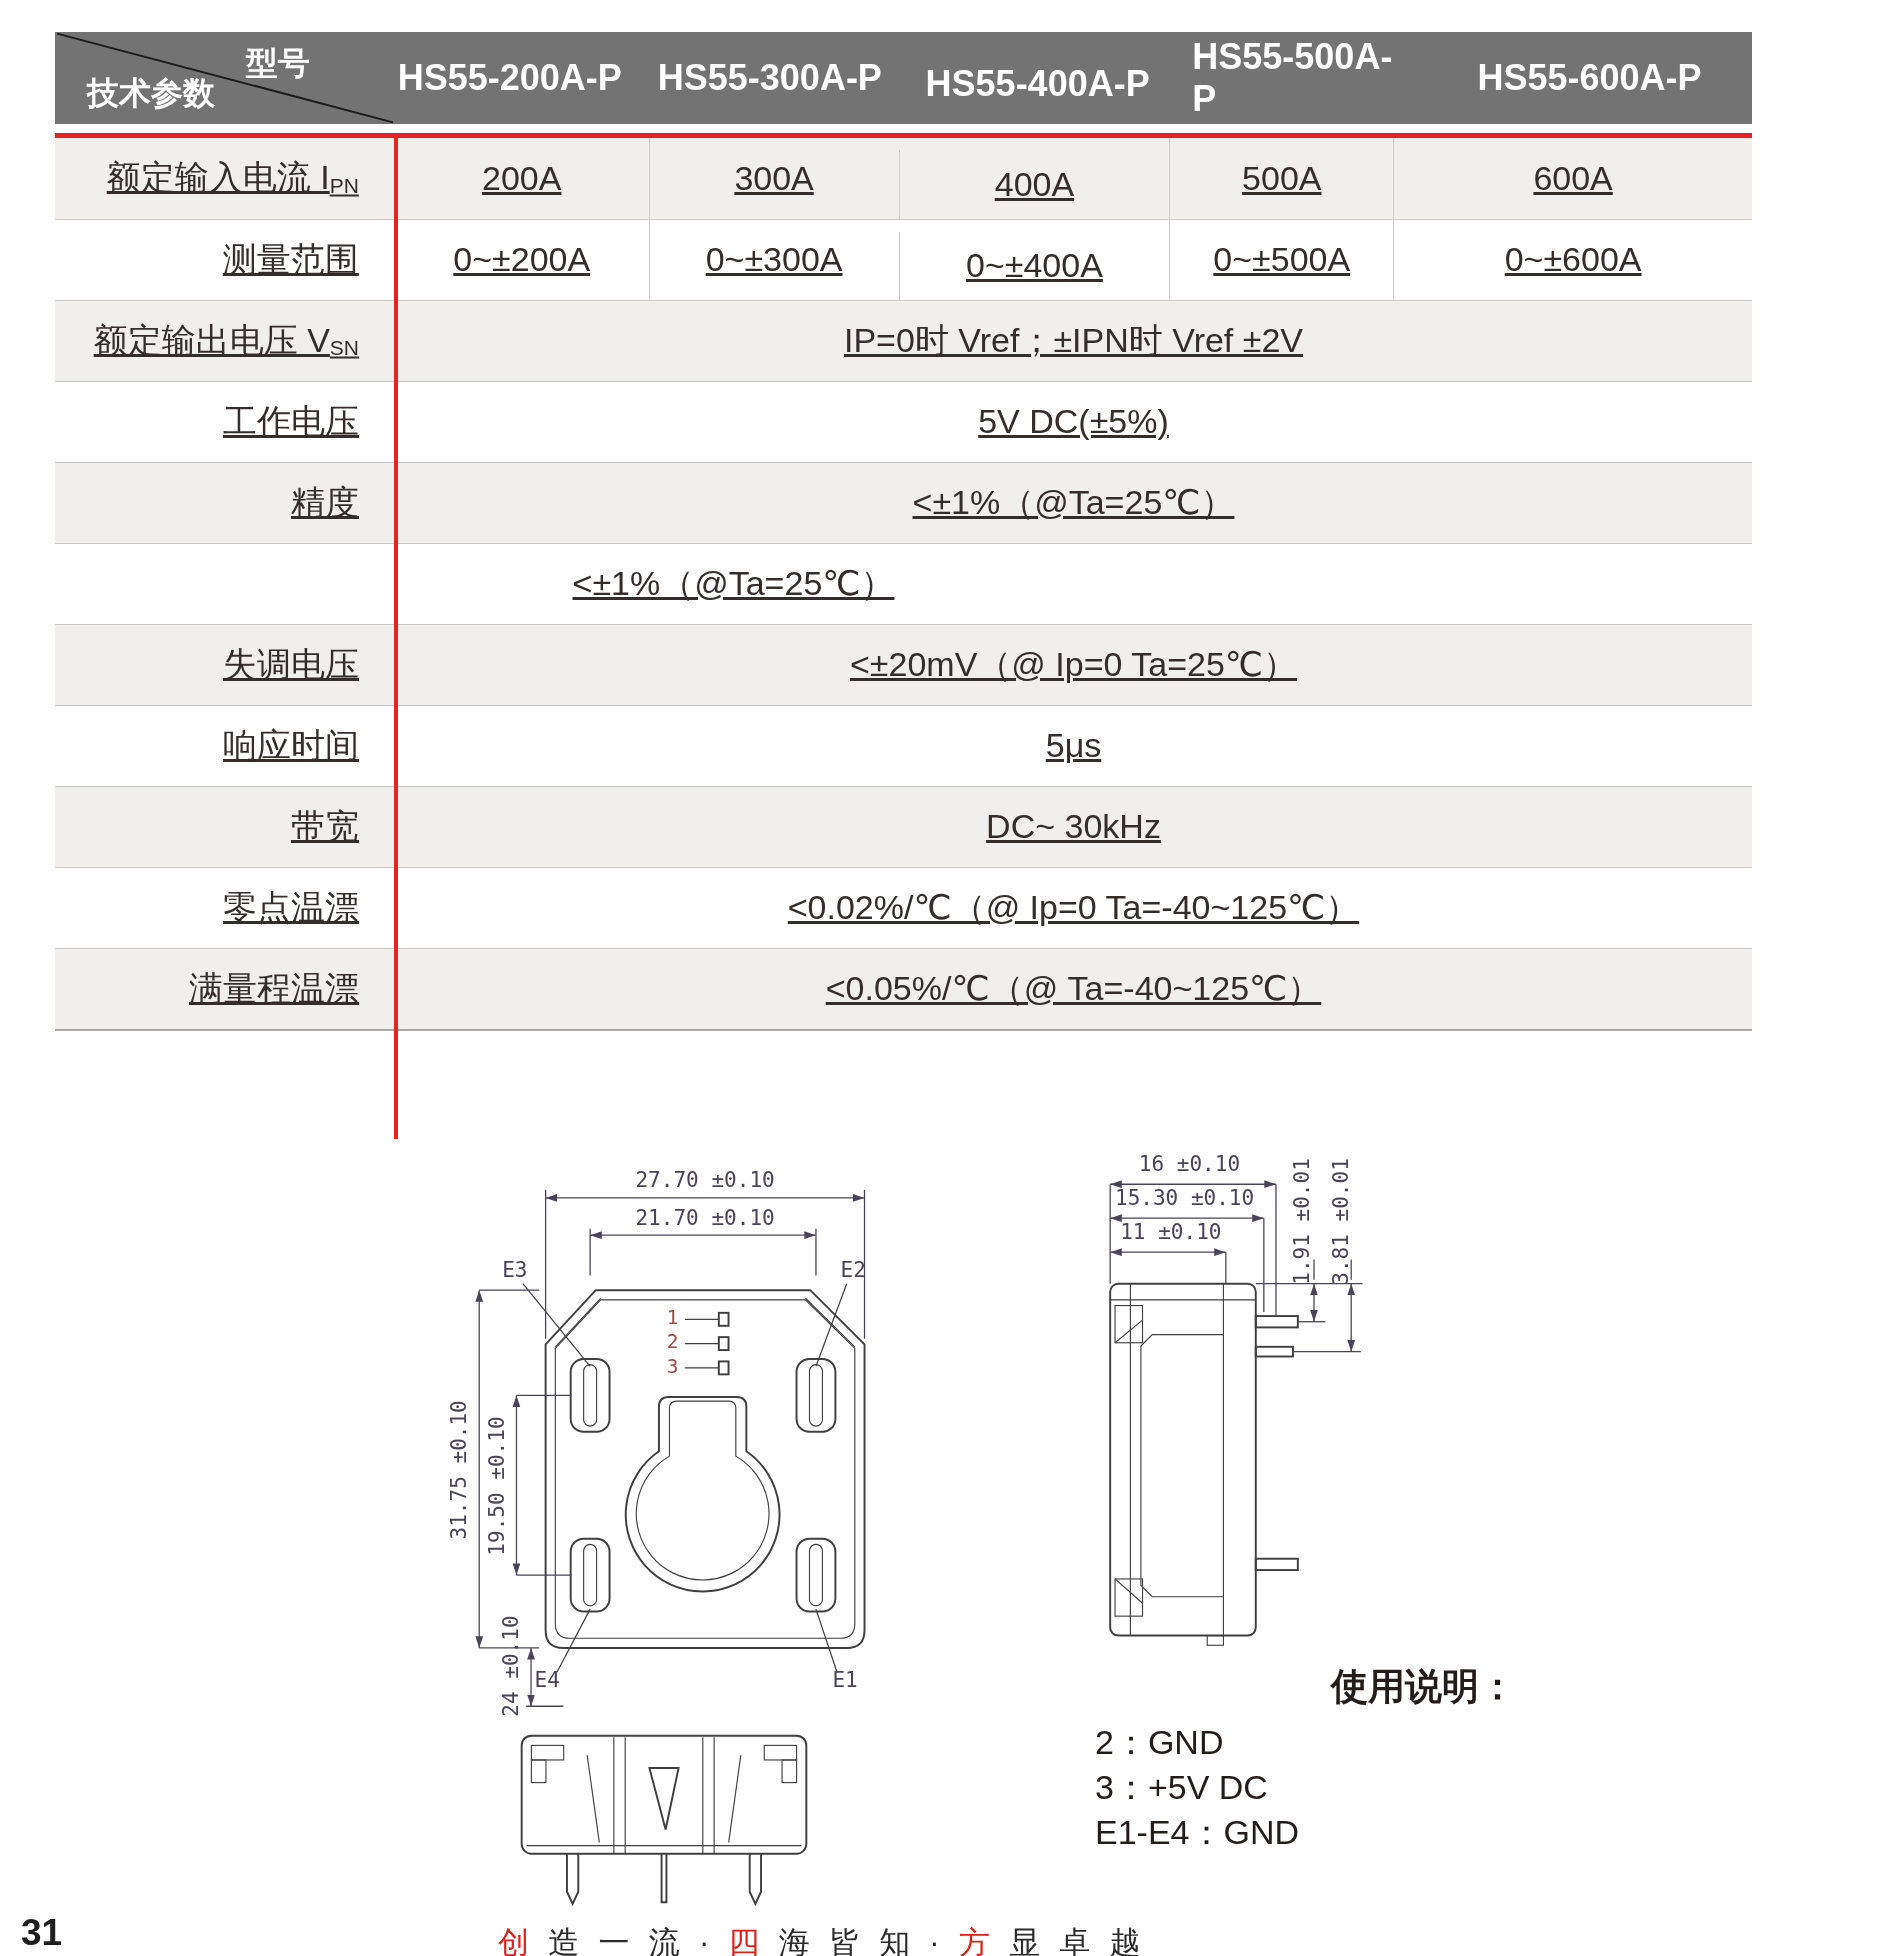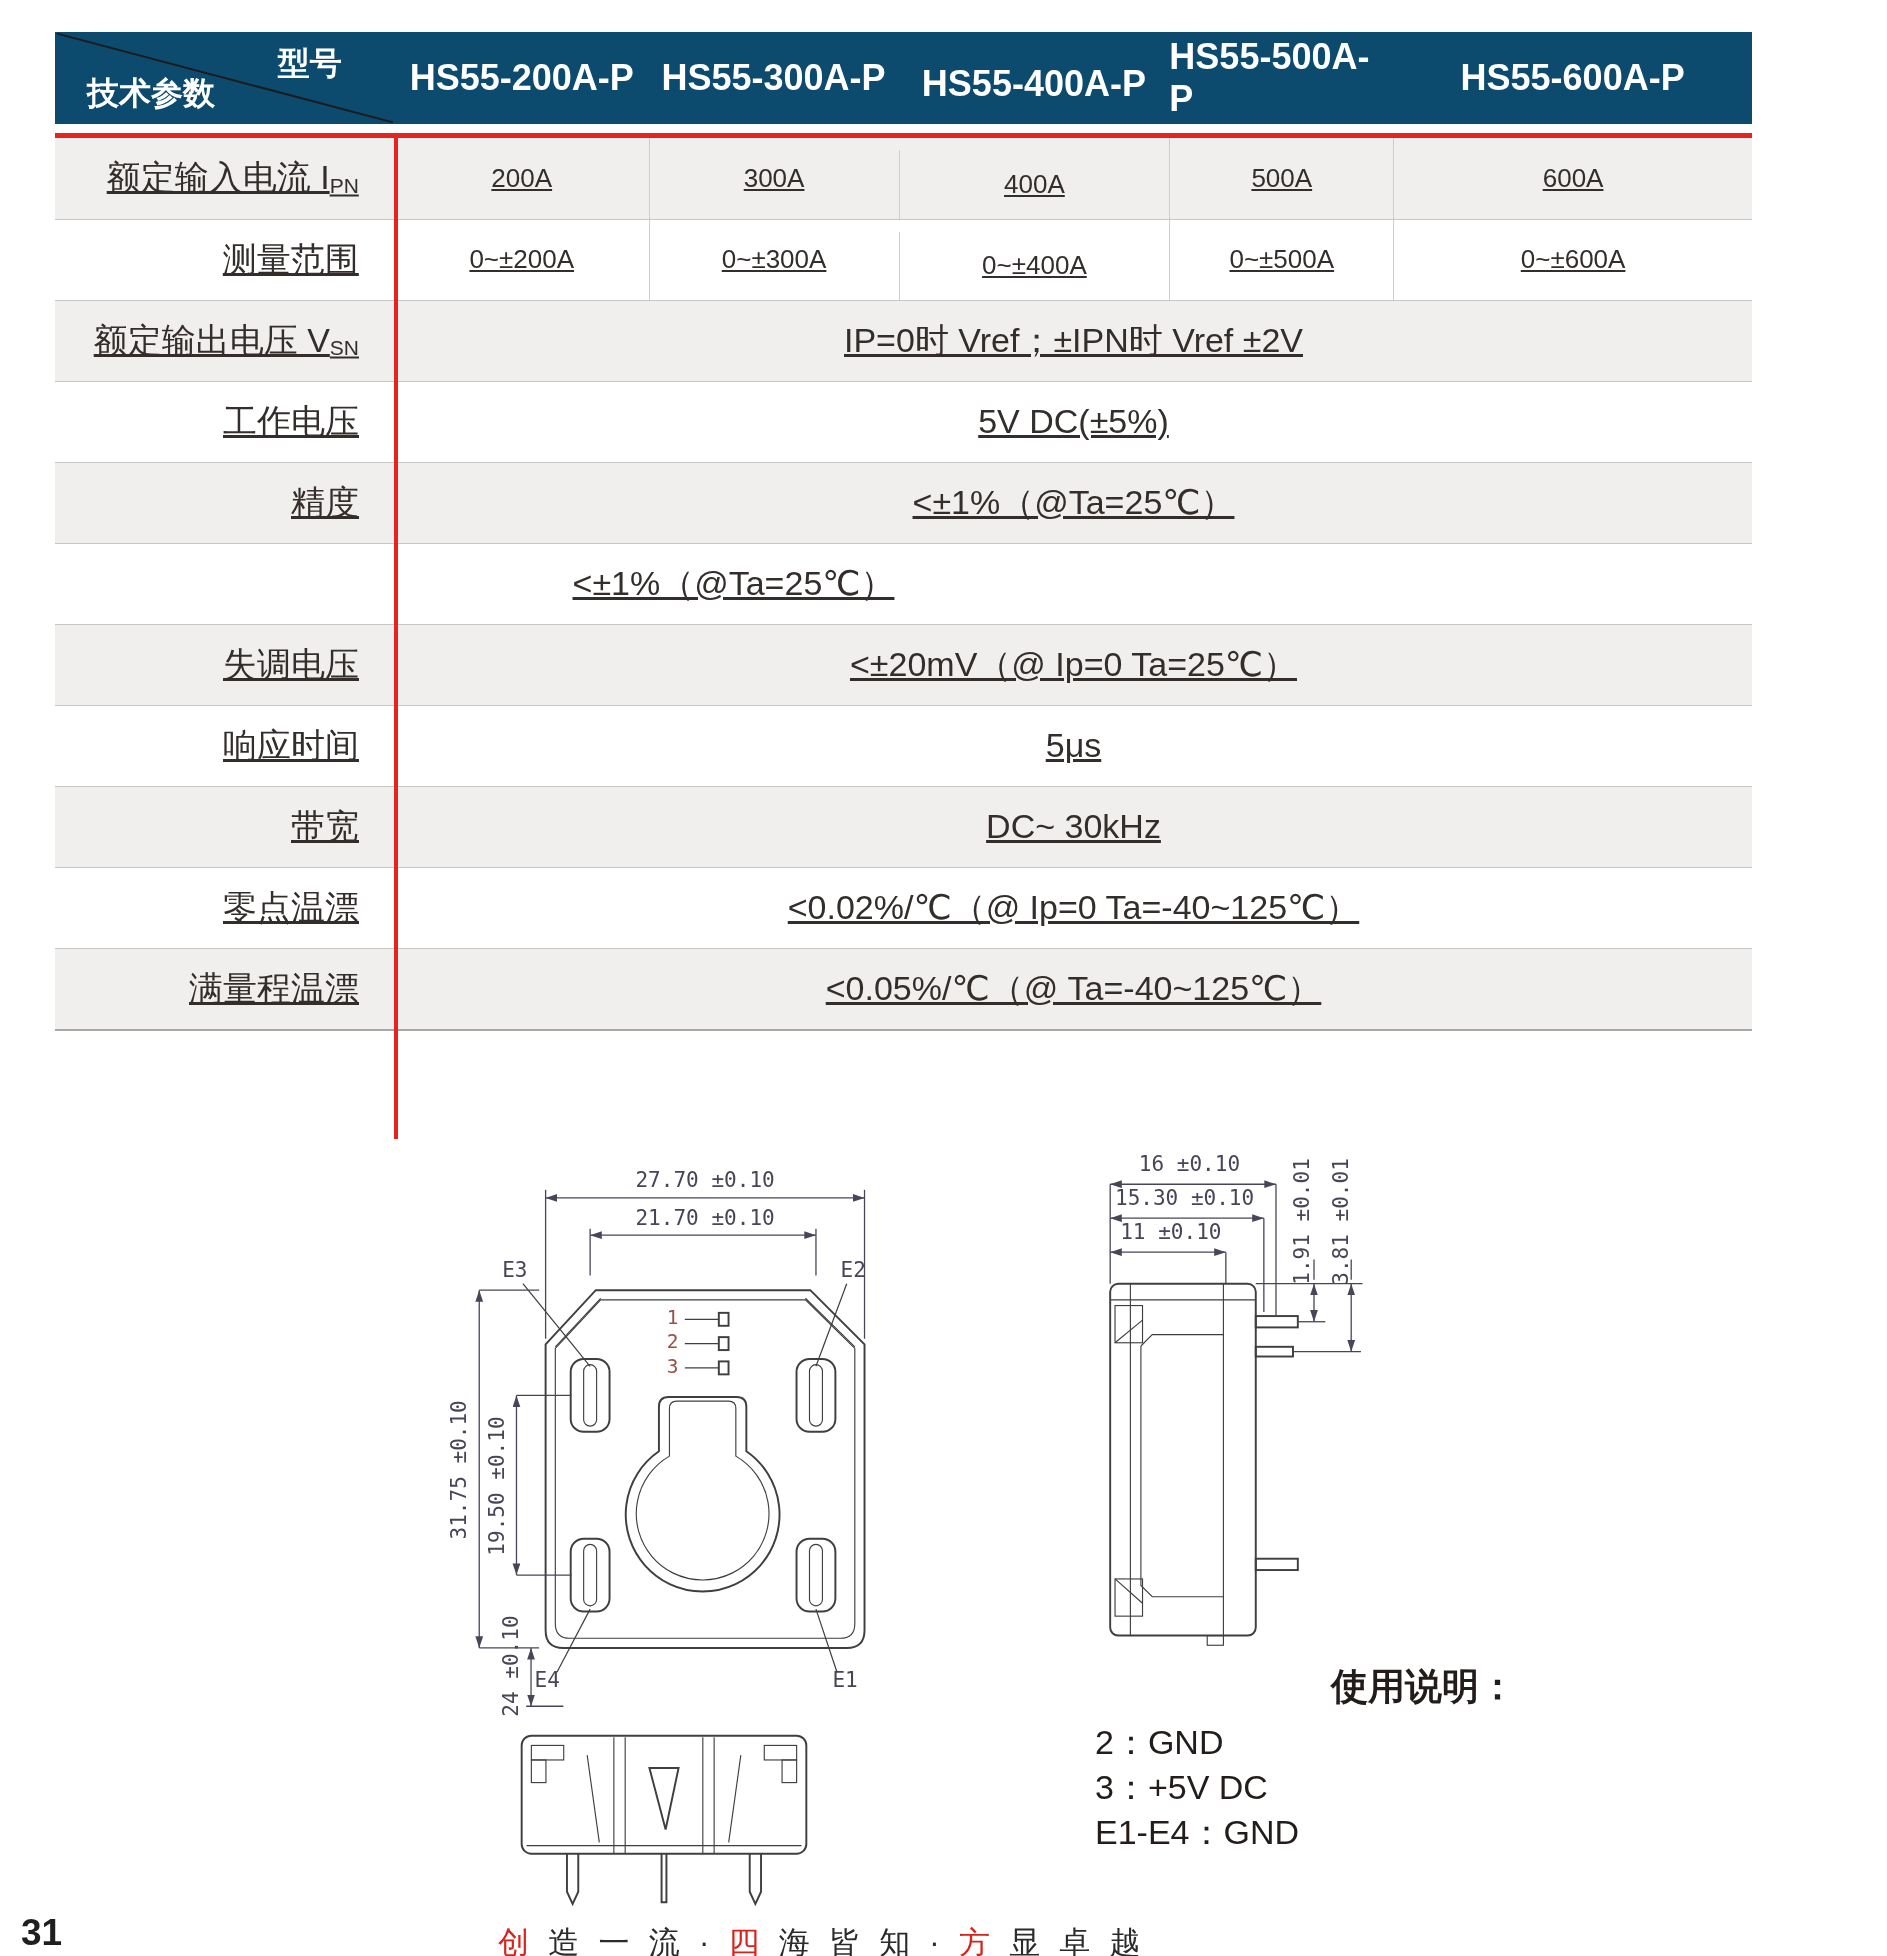"型号" .thead { background: #0c4a6e -> #737373; gap: none -> 32px }
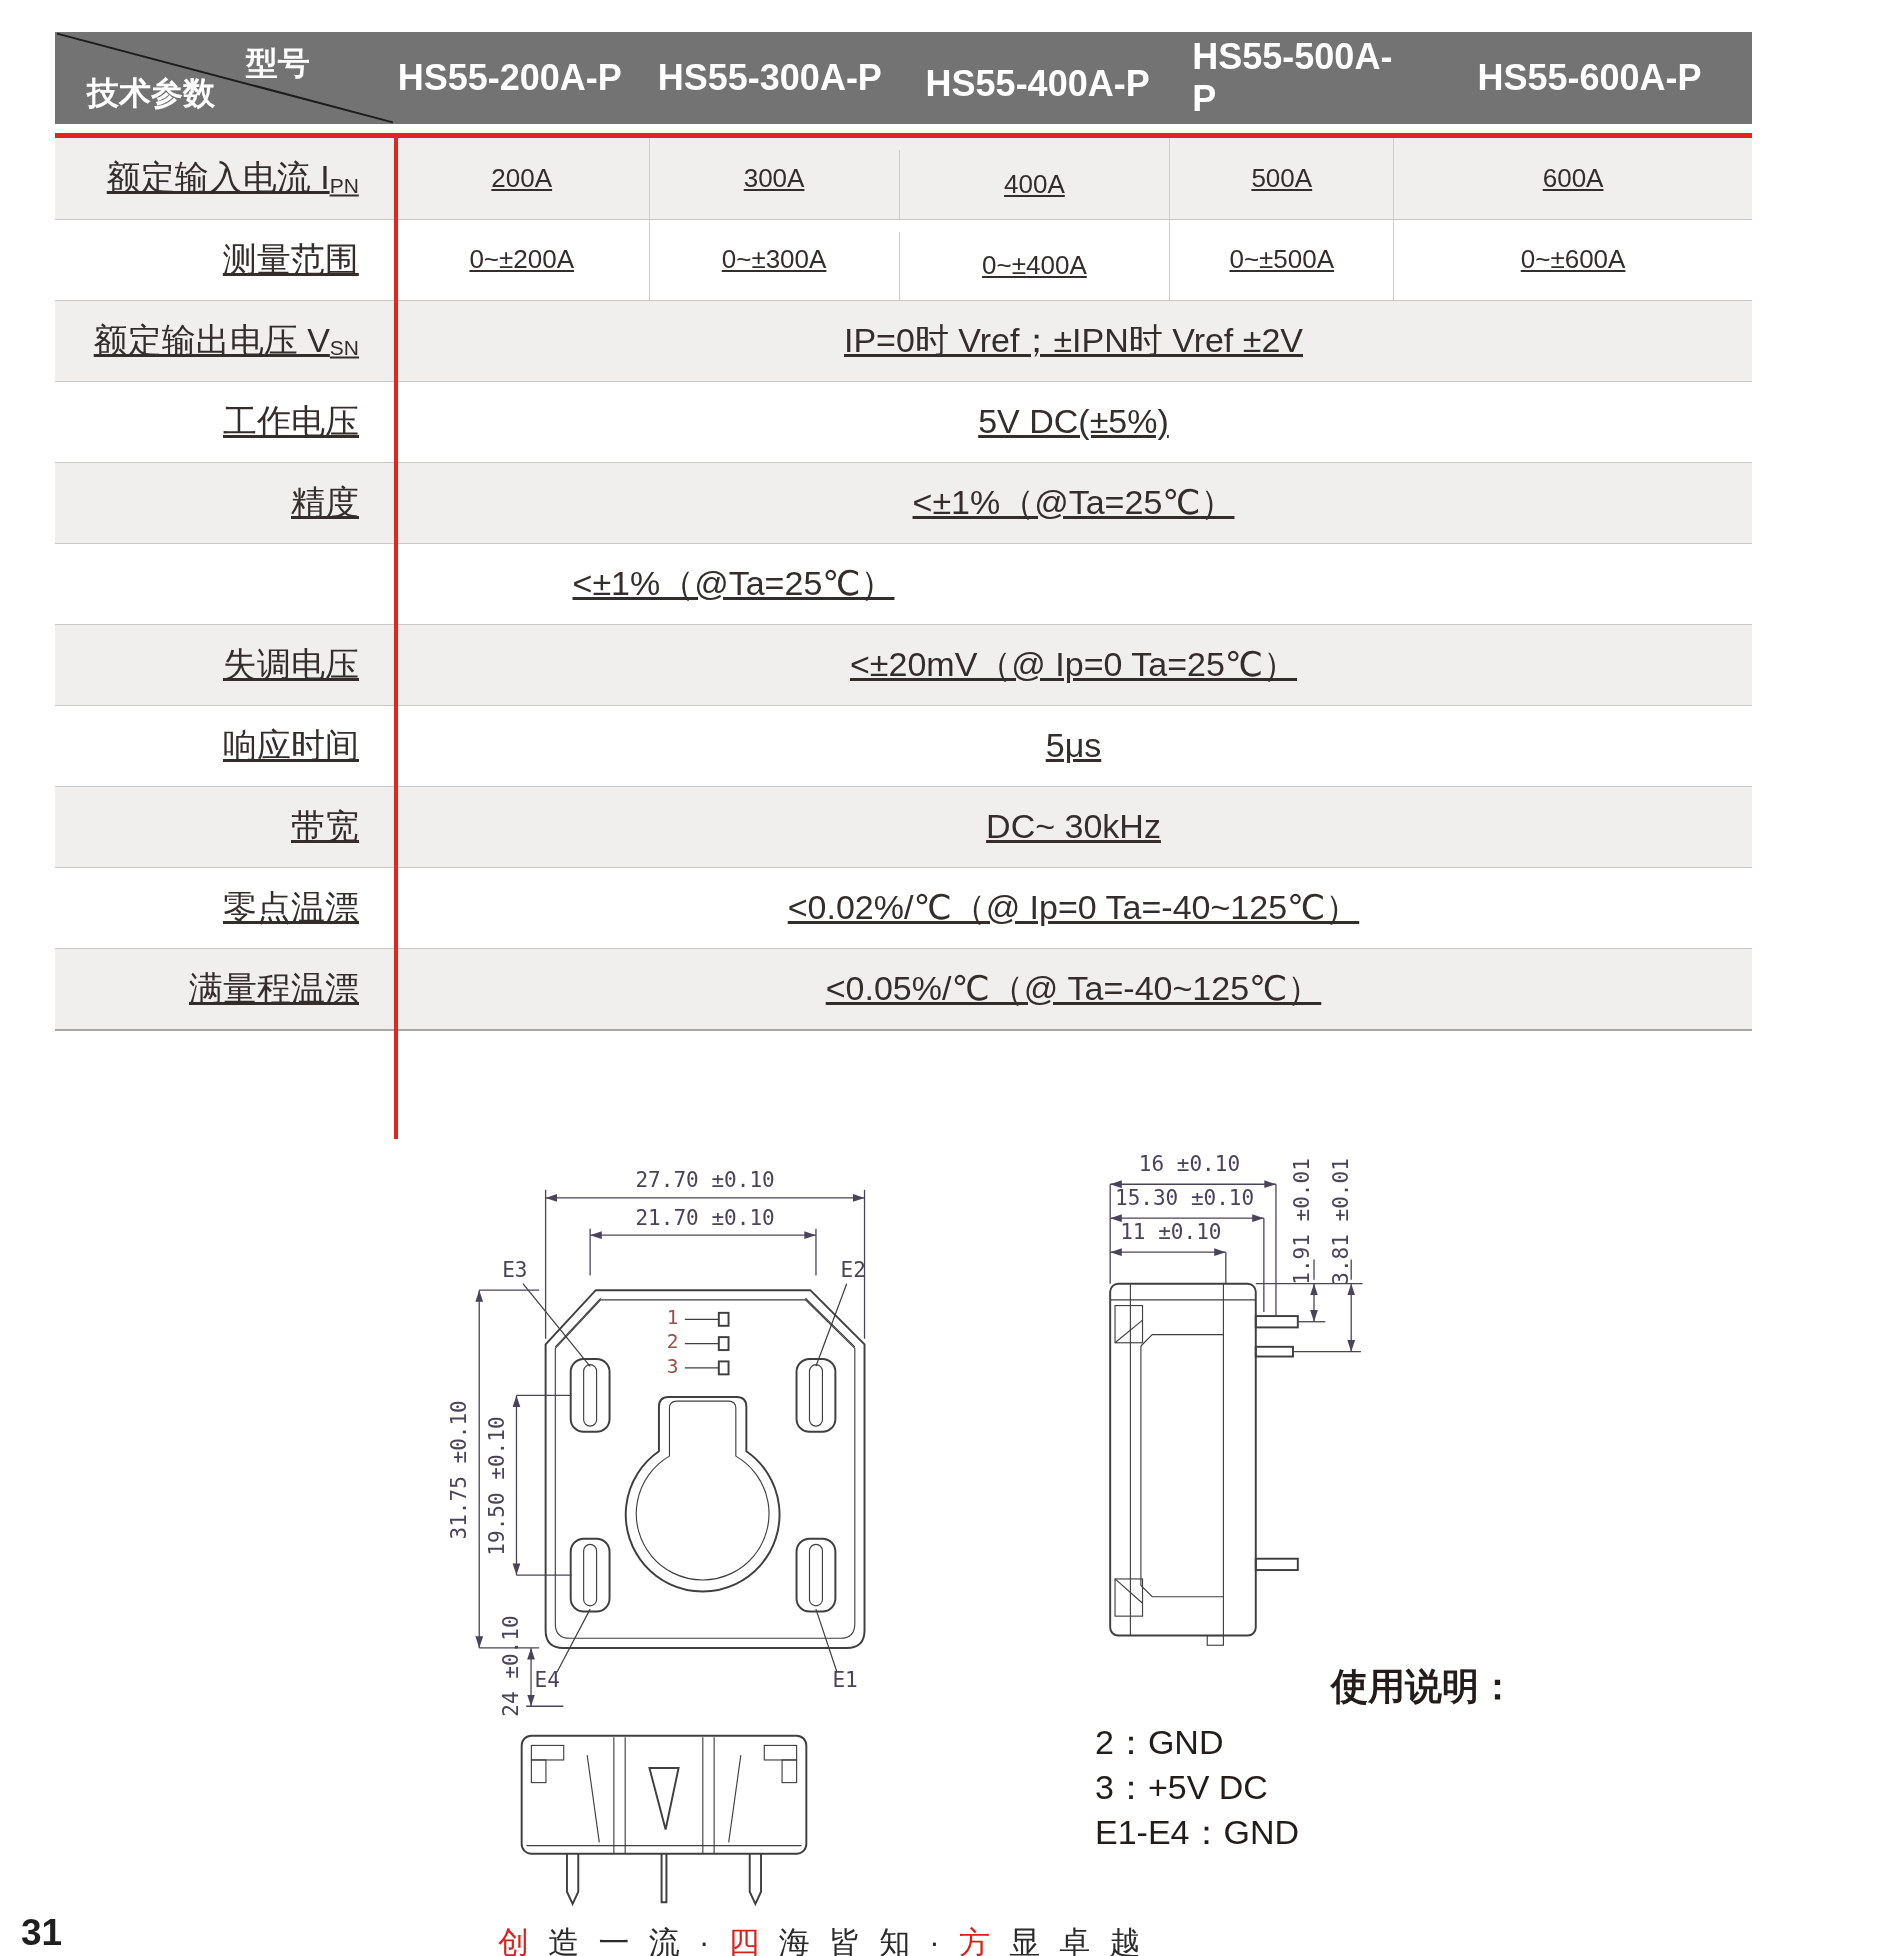"200A" .vcell { font-size: 26px -> 34px }
